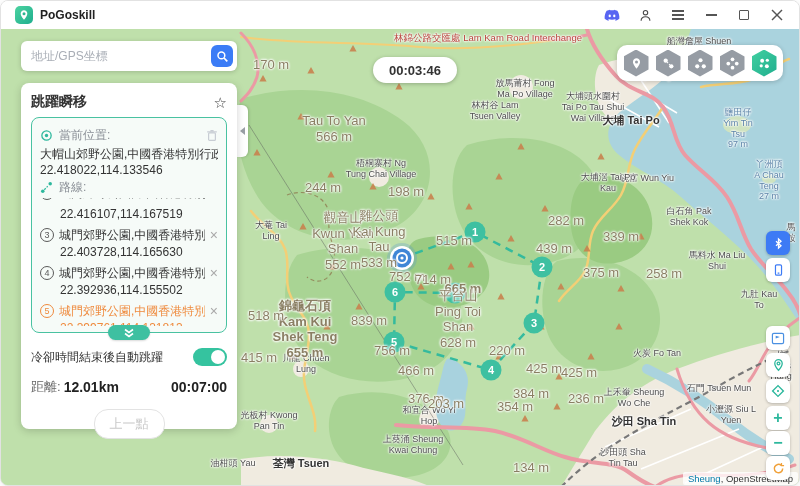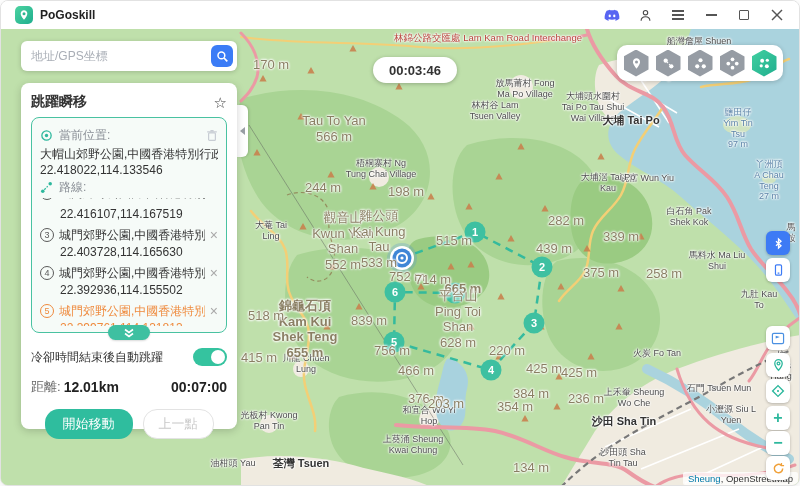"開始移動" button.btn { html: <button>開始移動</button> -> none }
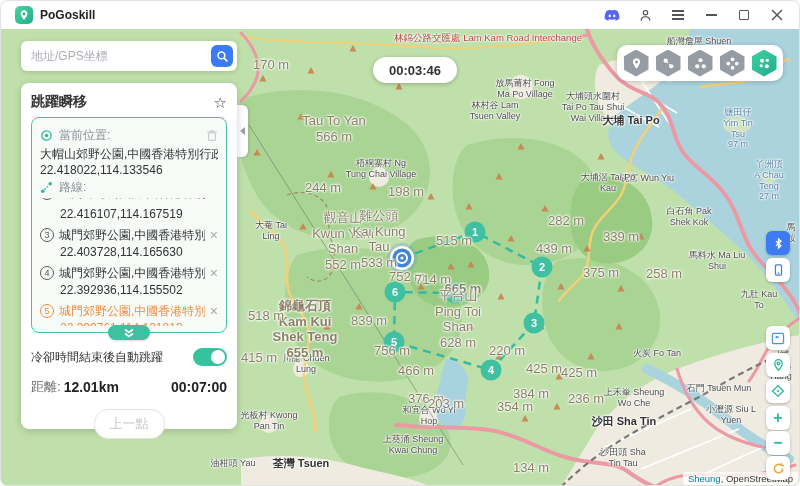"沙田 Sha Tin" div.map-label { left: 623px -> 643px }
